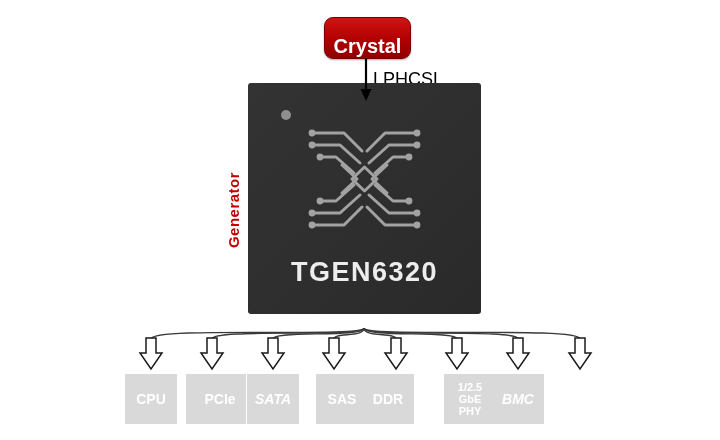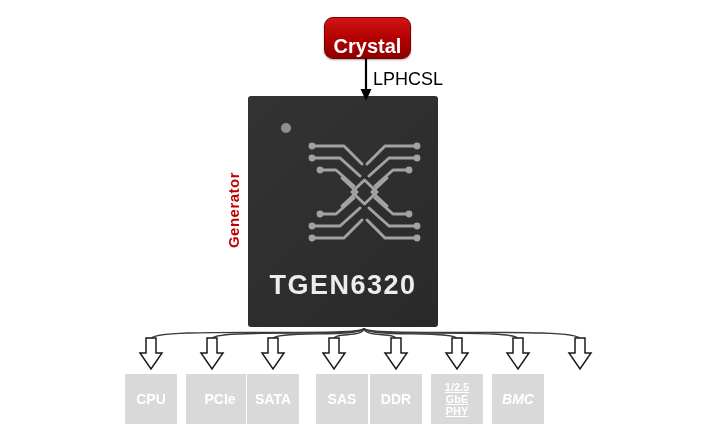"TGEN6320" .chip { top: 96px -> 83px; width: 190px -> 233px }
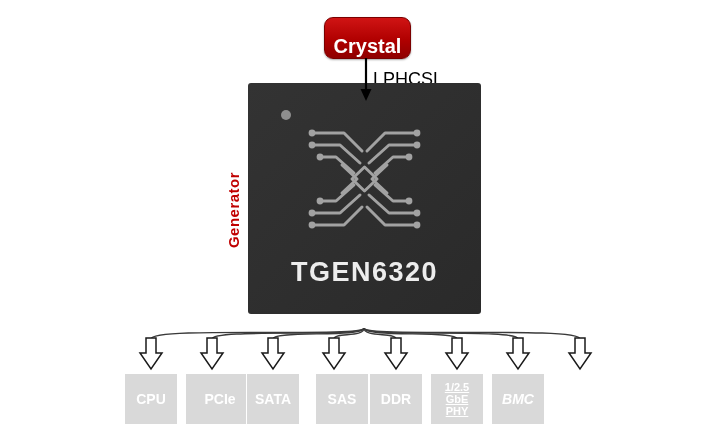"1/2.5" div.out-box { left: 431px -> 444px; text-decoration: underline -> none }
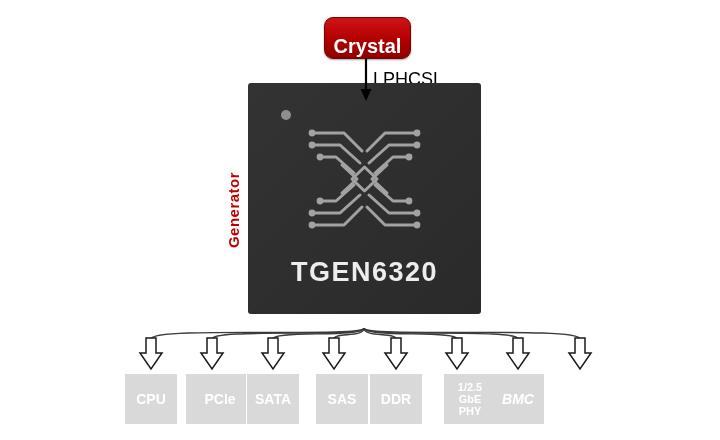"SATA" div.out-box { font-style: none -> italic }
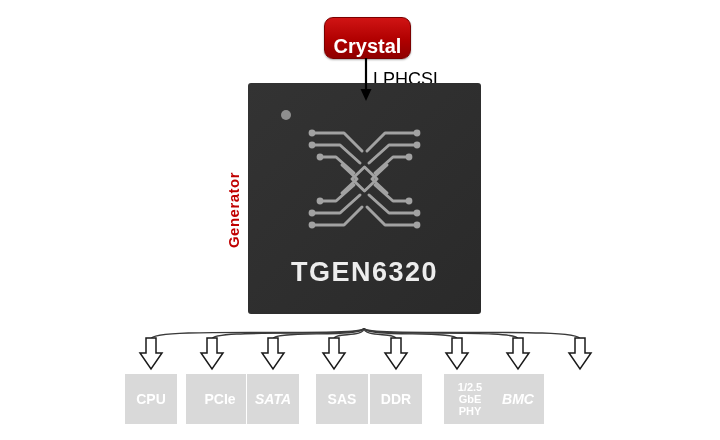"DDR" div.out-box { left: 370px -> 362px }
